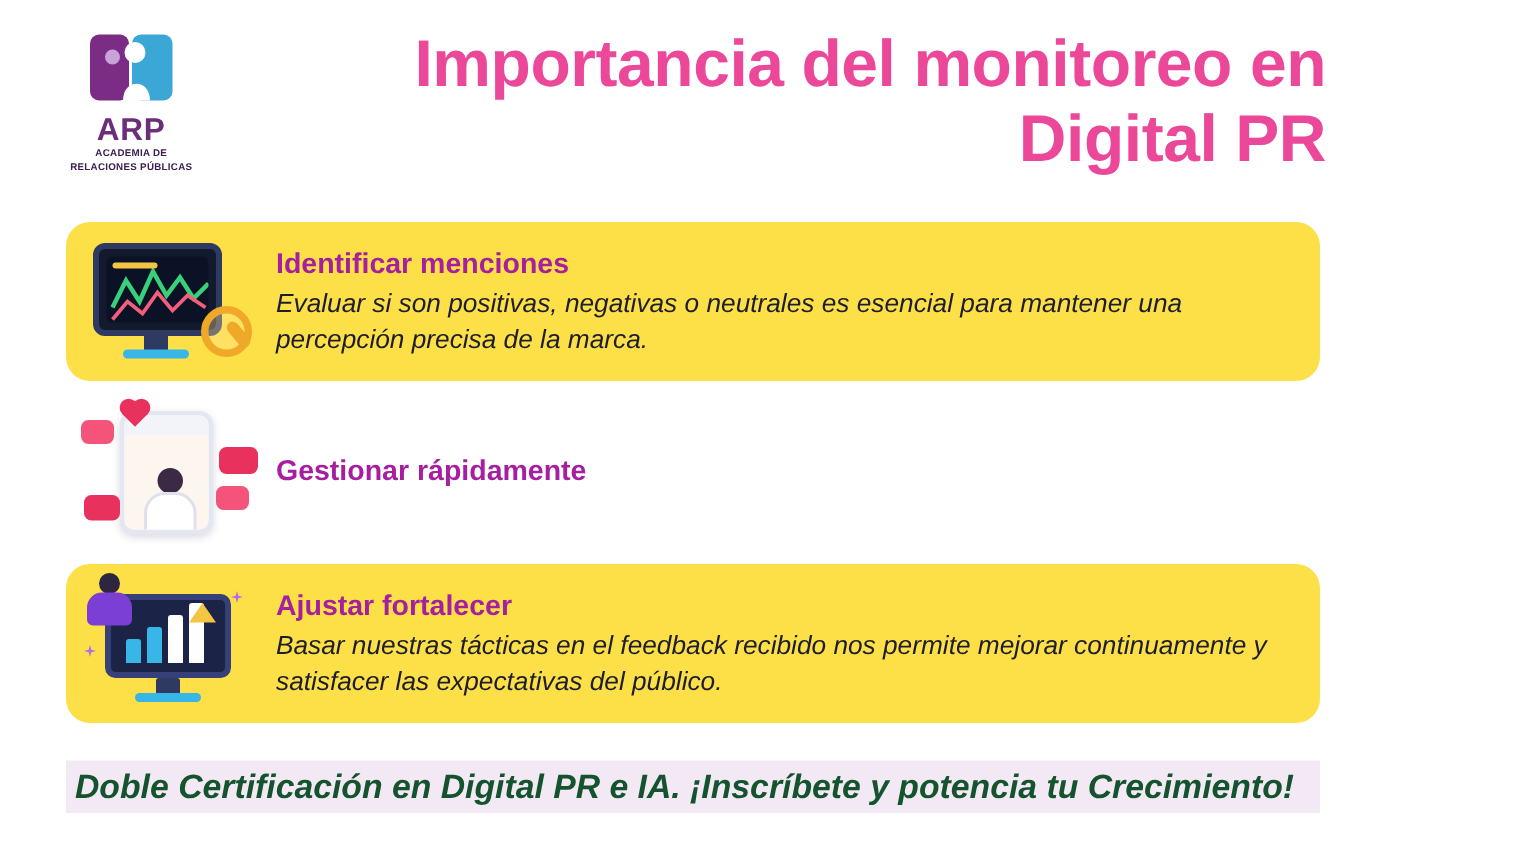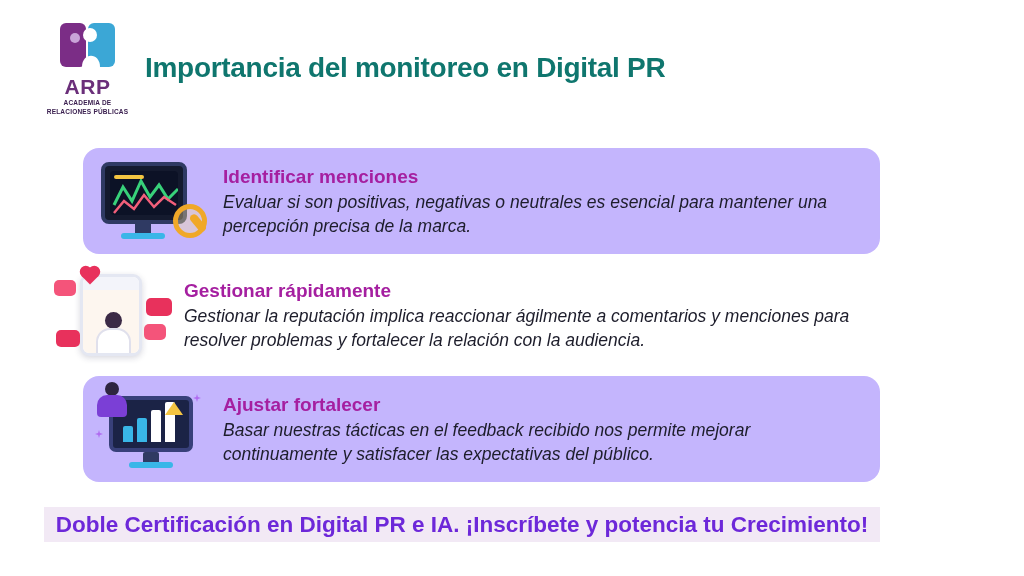"Importancia del monitoreo en Digital" .slide-title { color: #0f766e -> #ec4899; font-size: 28px -> 44px; text-align: left -> right }
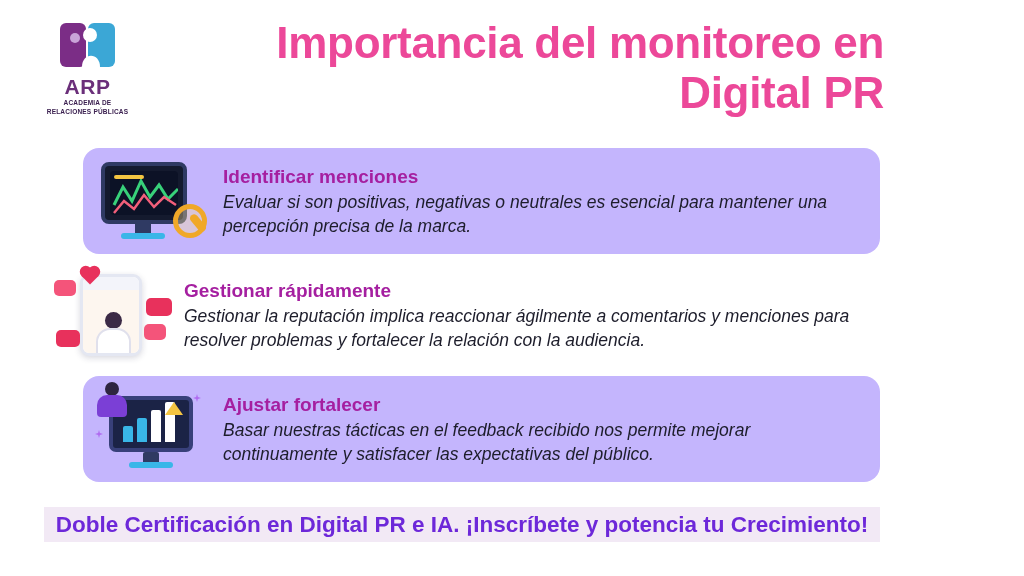"Identificar menciones" .row.tinted { background: #c4b5fd -> #fde047; margin-left: 39px -> none }
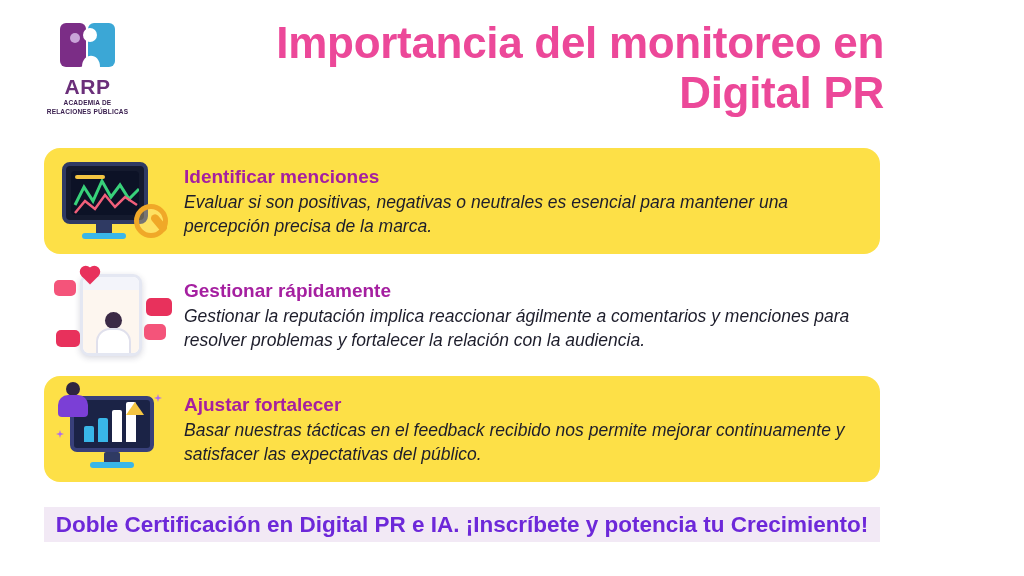"Gestionar la reputación implica" div.row-body { html: <div>Gestionar la reputación implica reaccionar ágilmente a comentarios y menciones para resolver problemas y fortalecer la relación con la audiencia.</div> -> none }
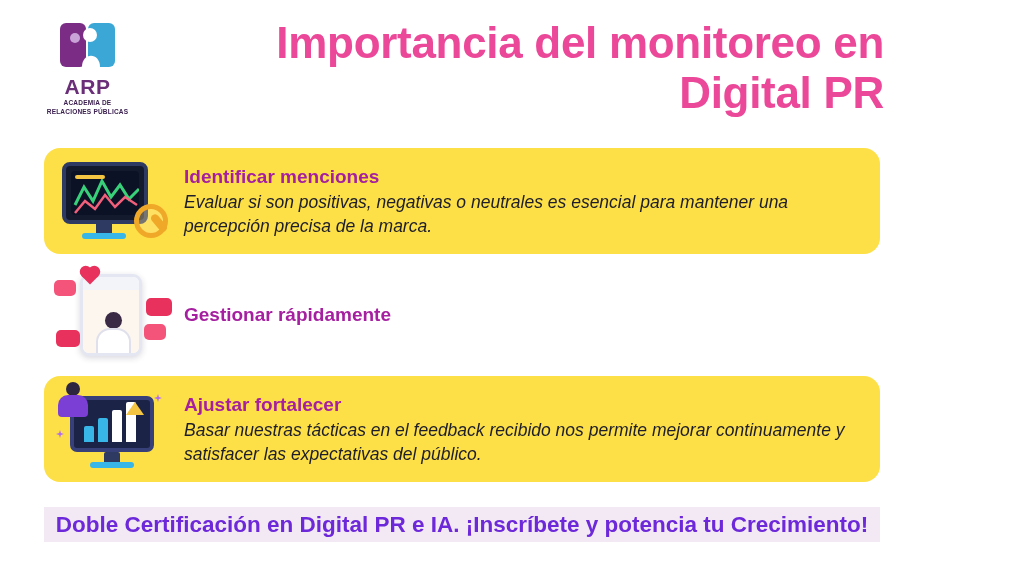"Doble Certificación en Digital PR" .footer-text { color: #6d28d9 -> #14532d; font-style: none -> italic; text-align: center -> left }
